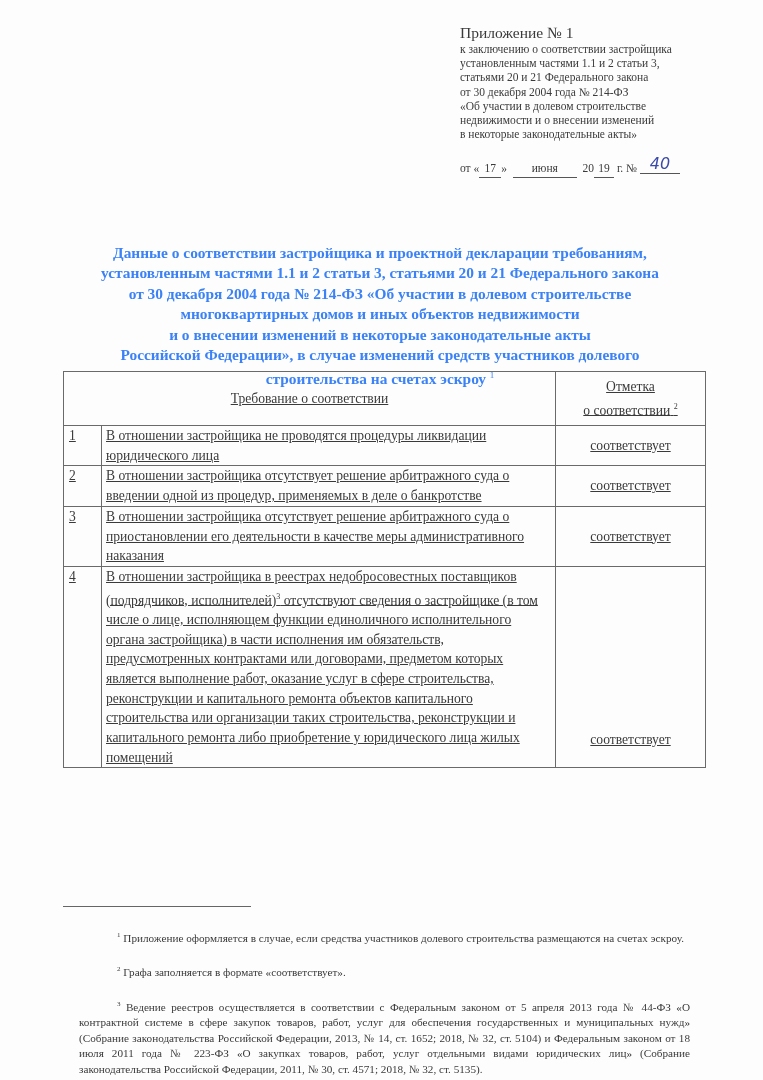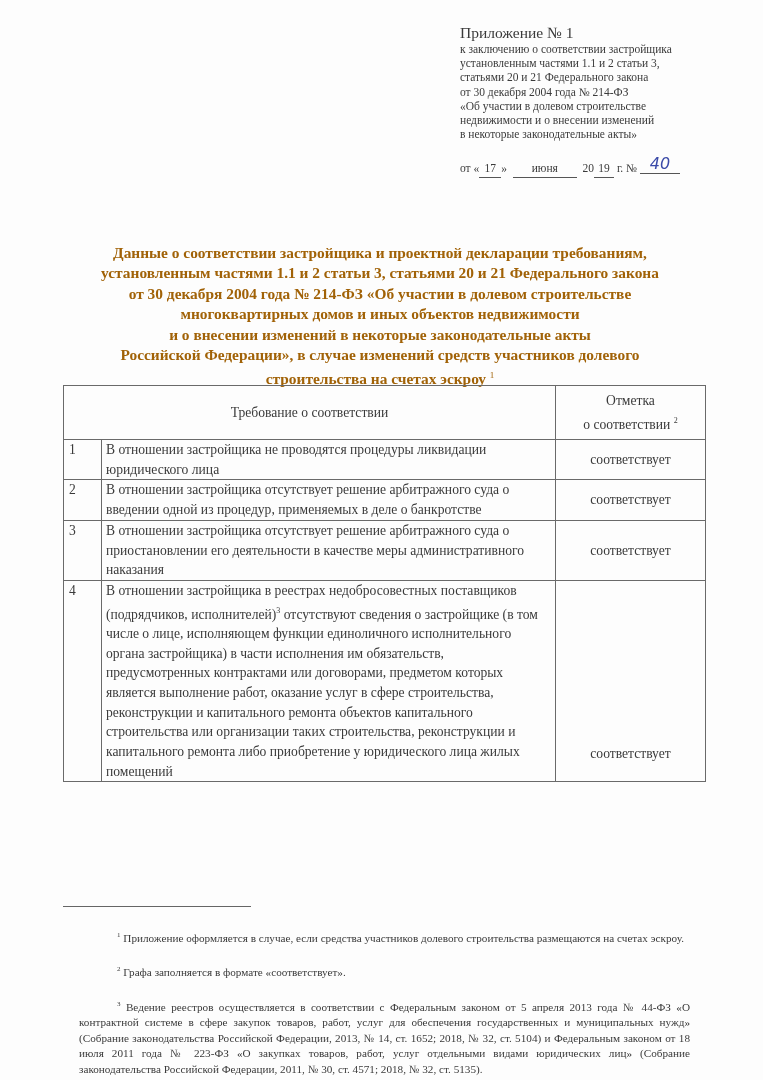"Данные о соответствии застройщика и" .heading { color: #a16207 -> #3b82f6 }
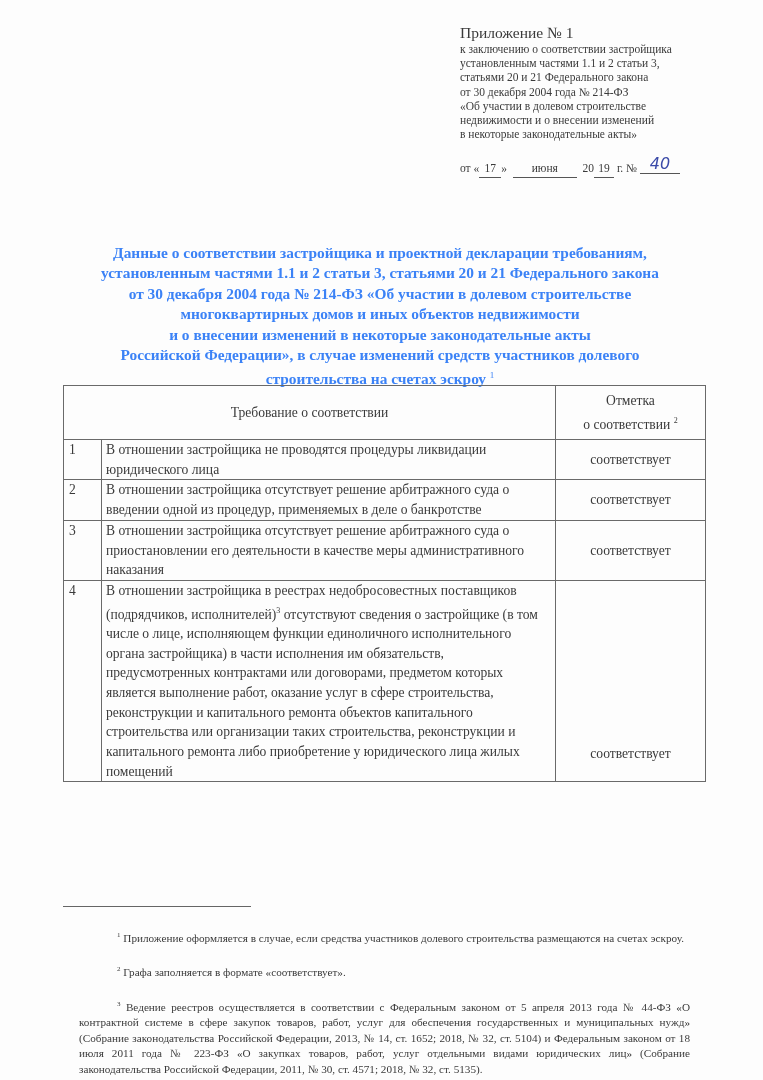"Требование о соответствии" table.req { text-decoration: none -> underline; top: 385px -> 371px }
